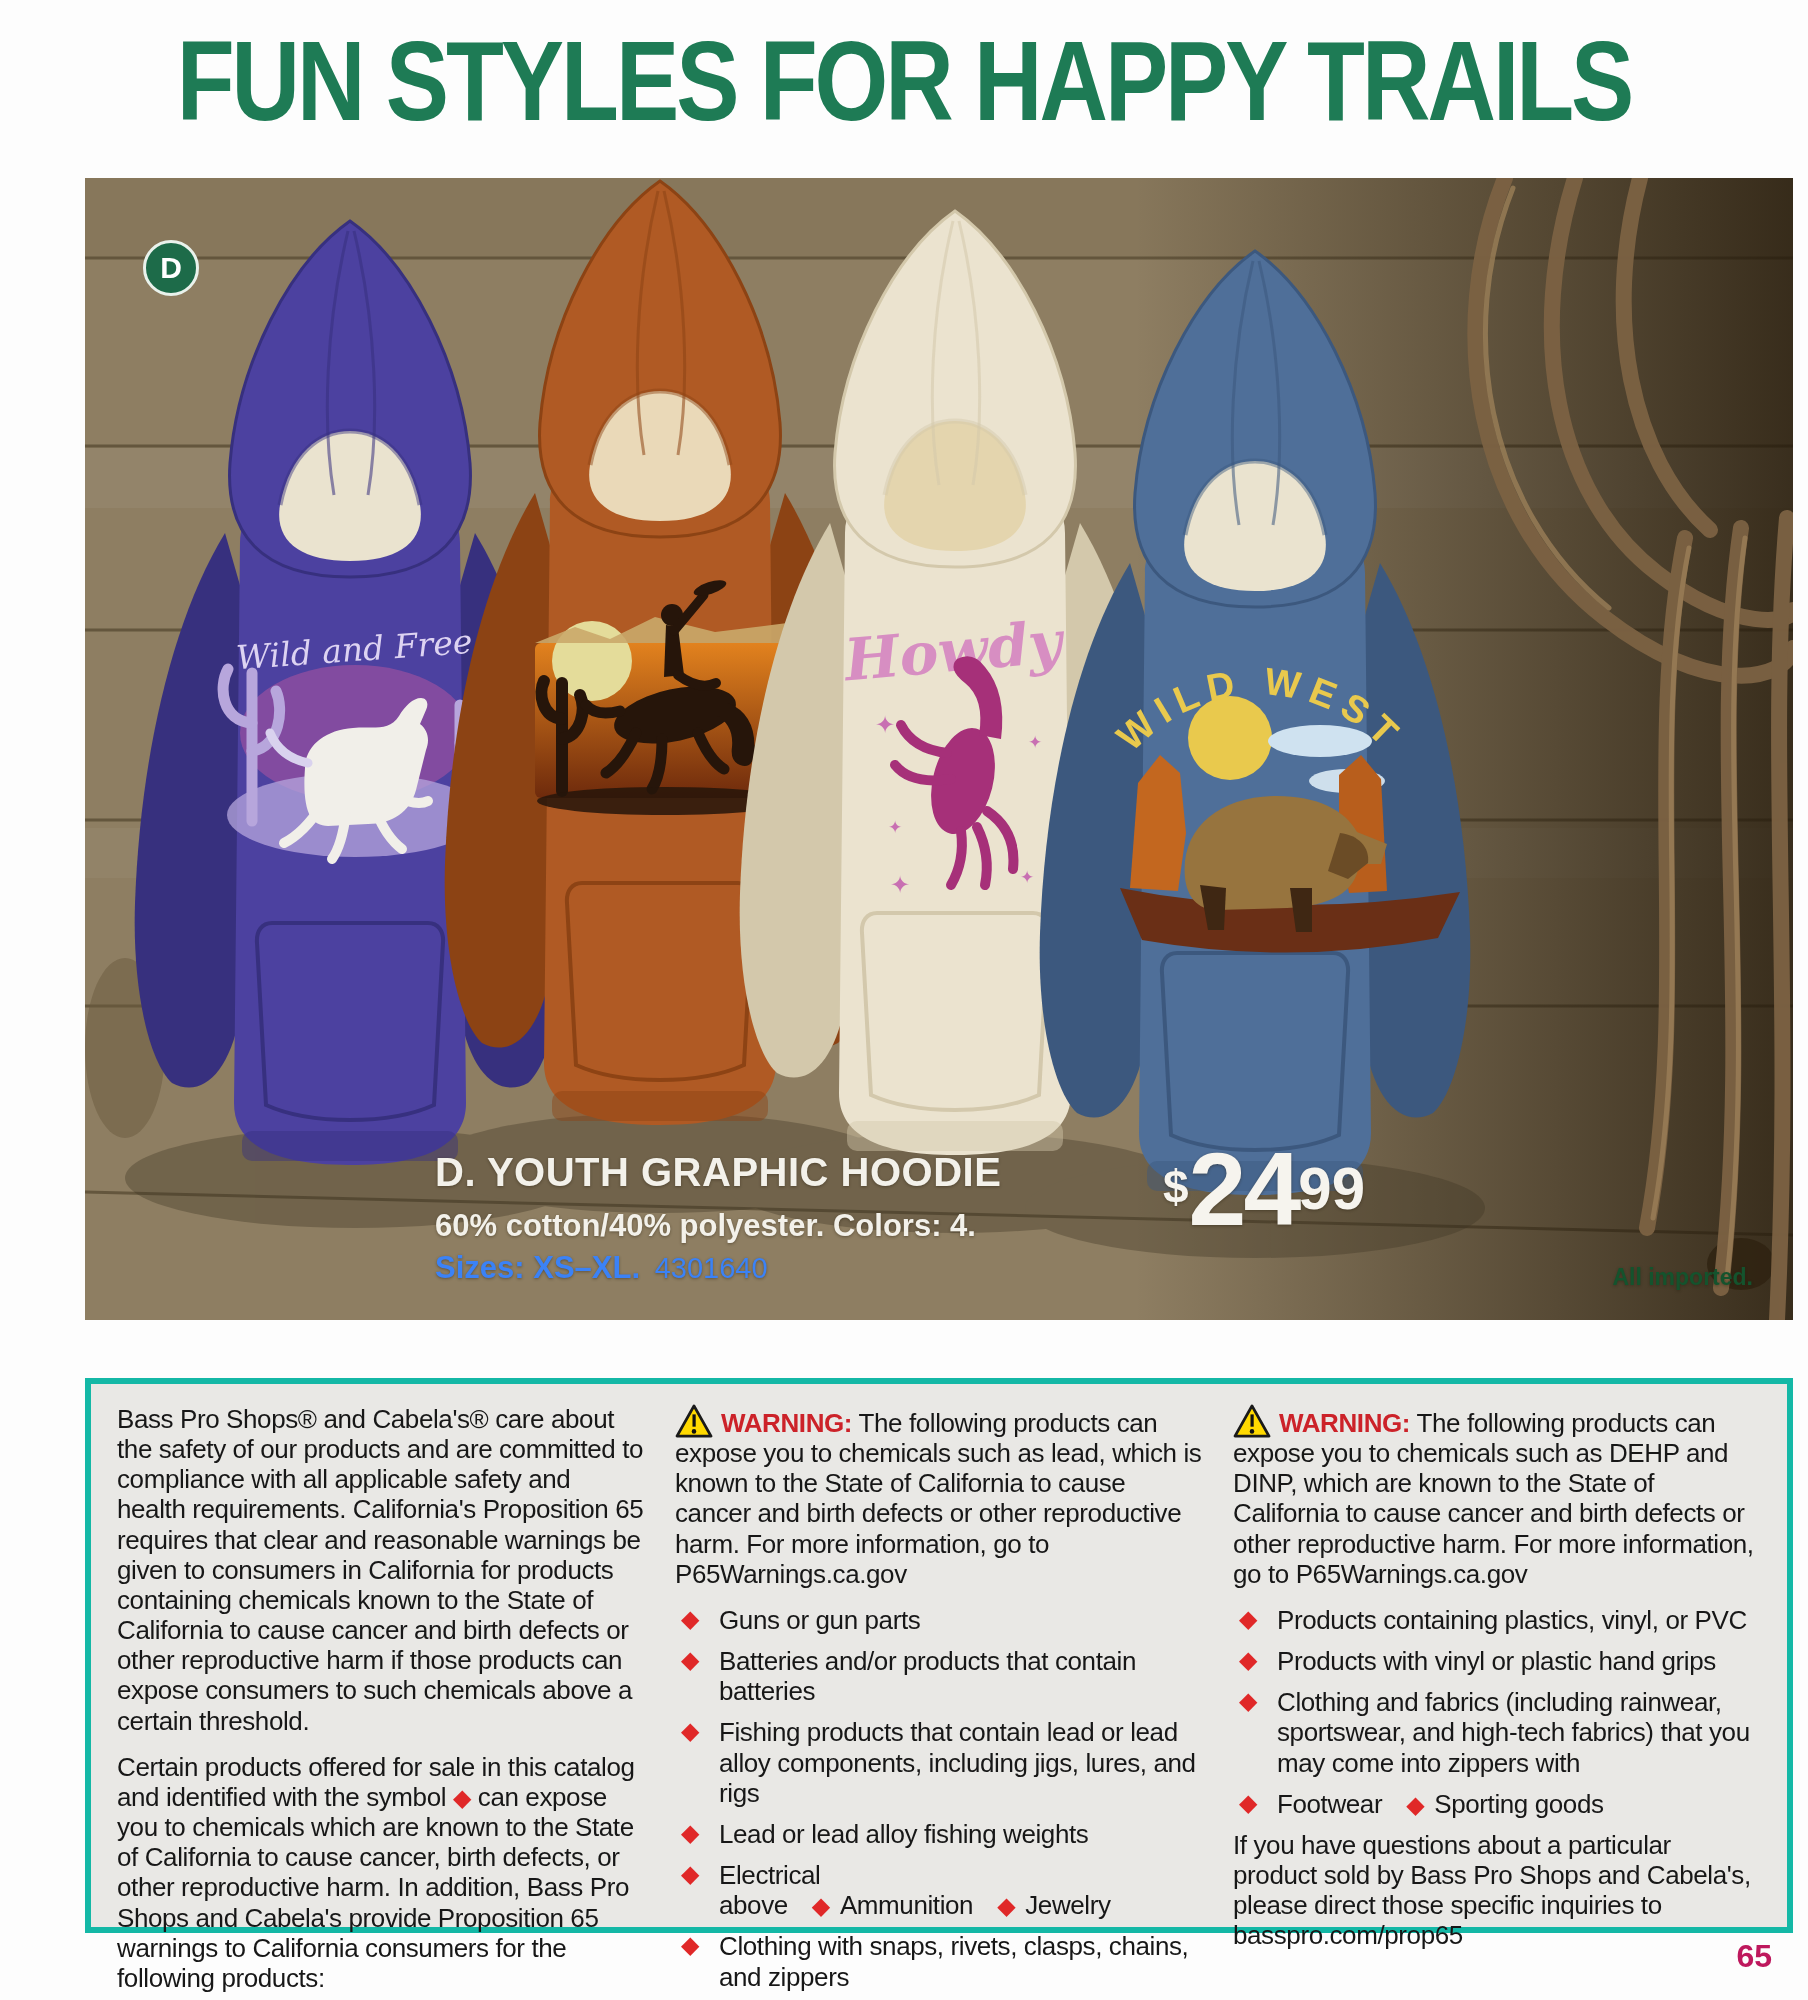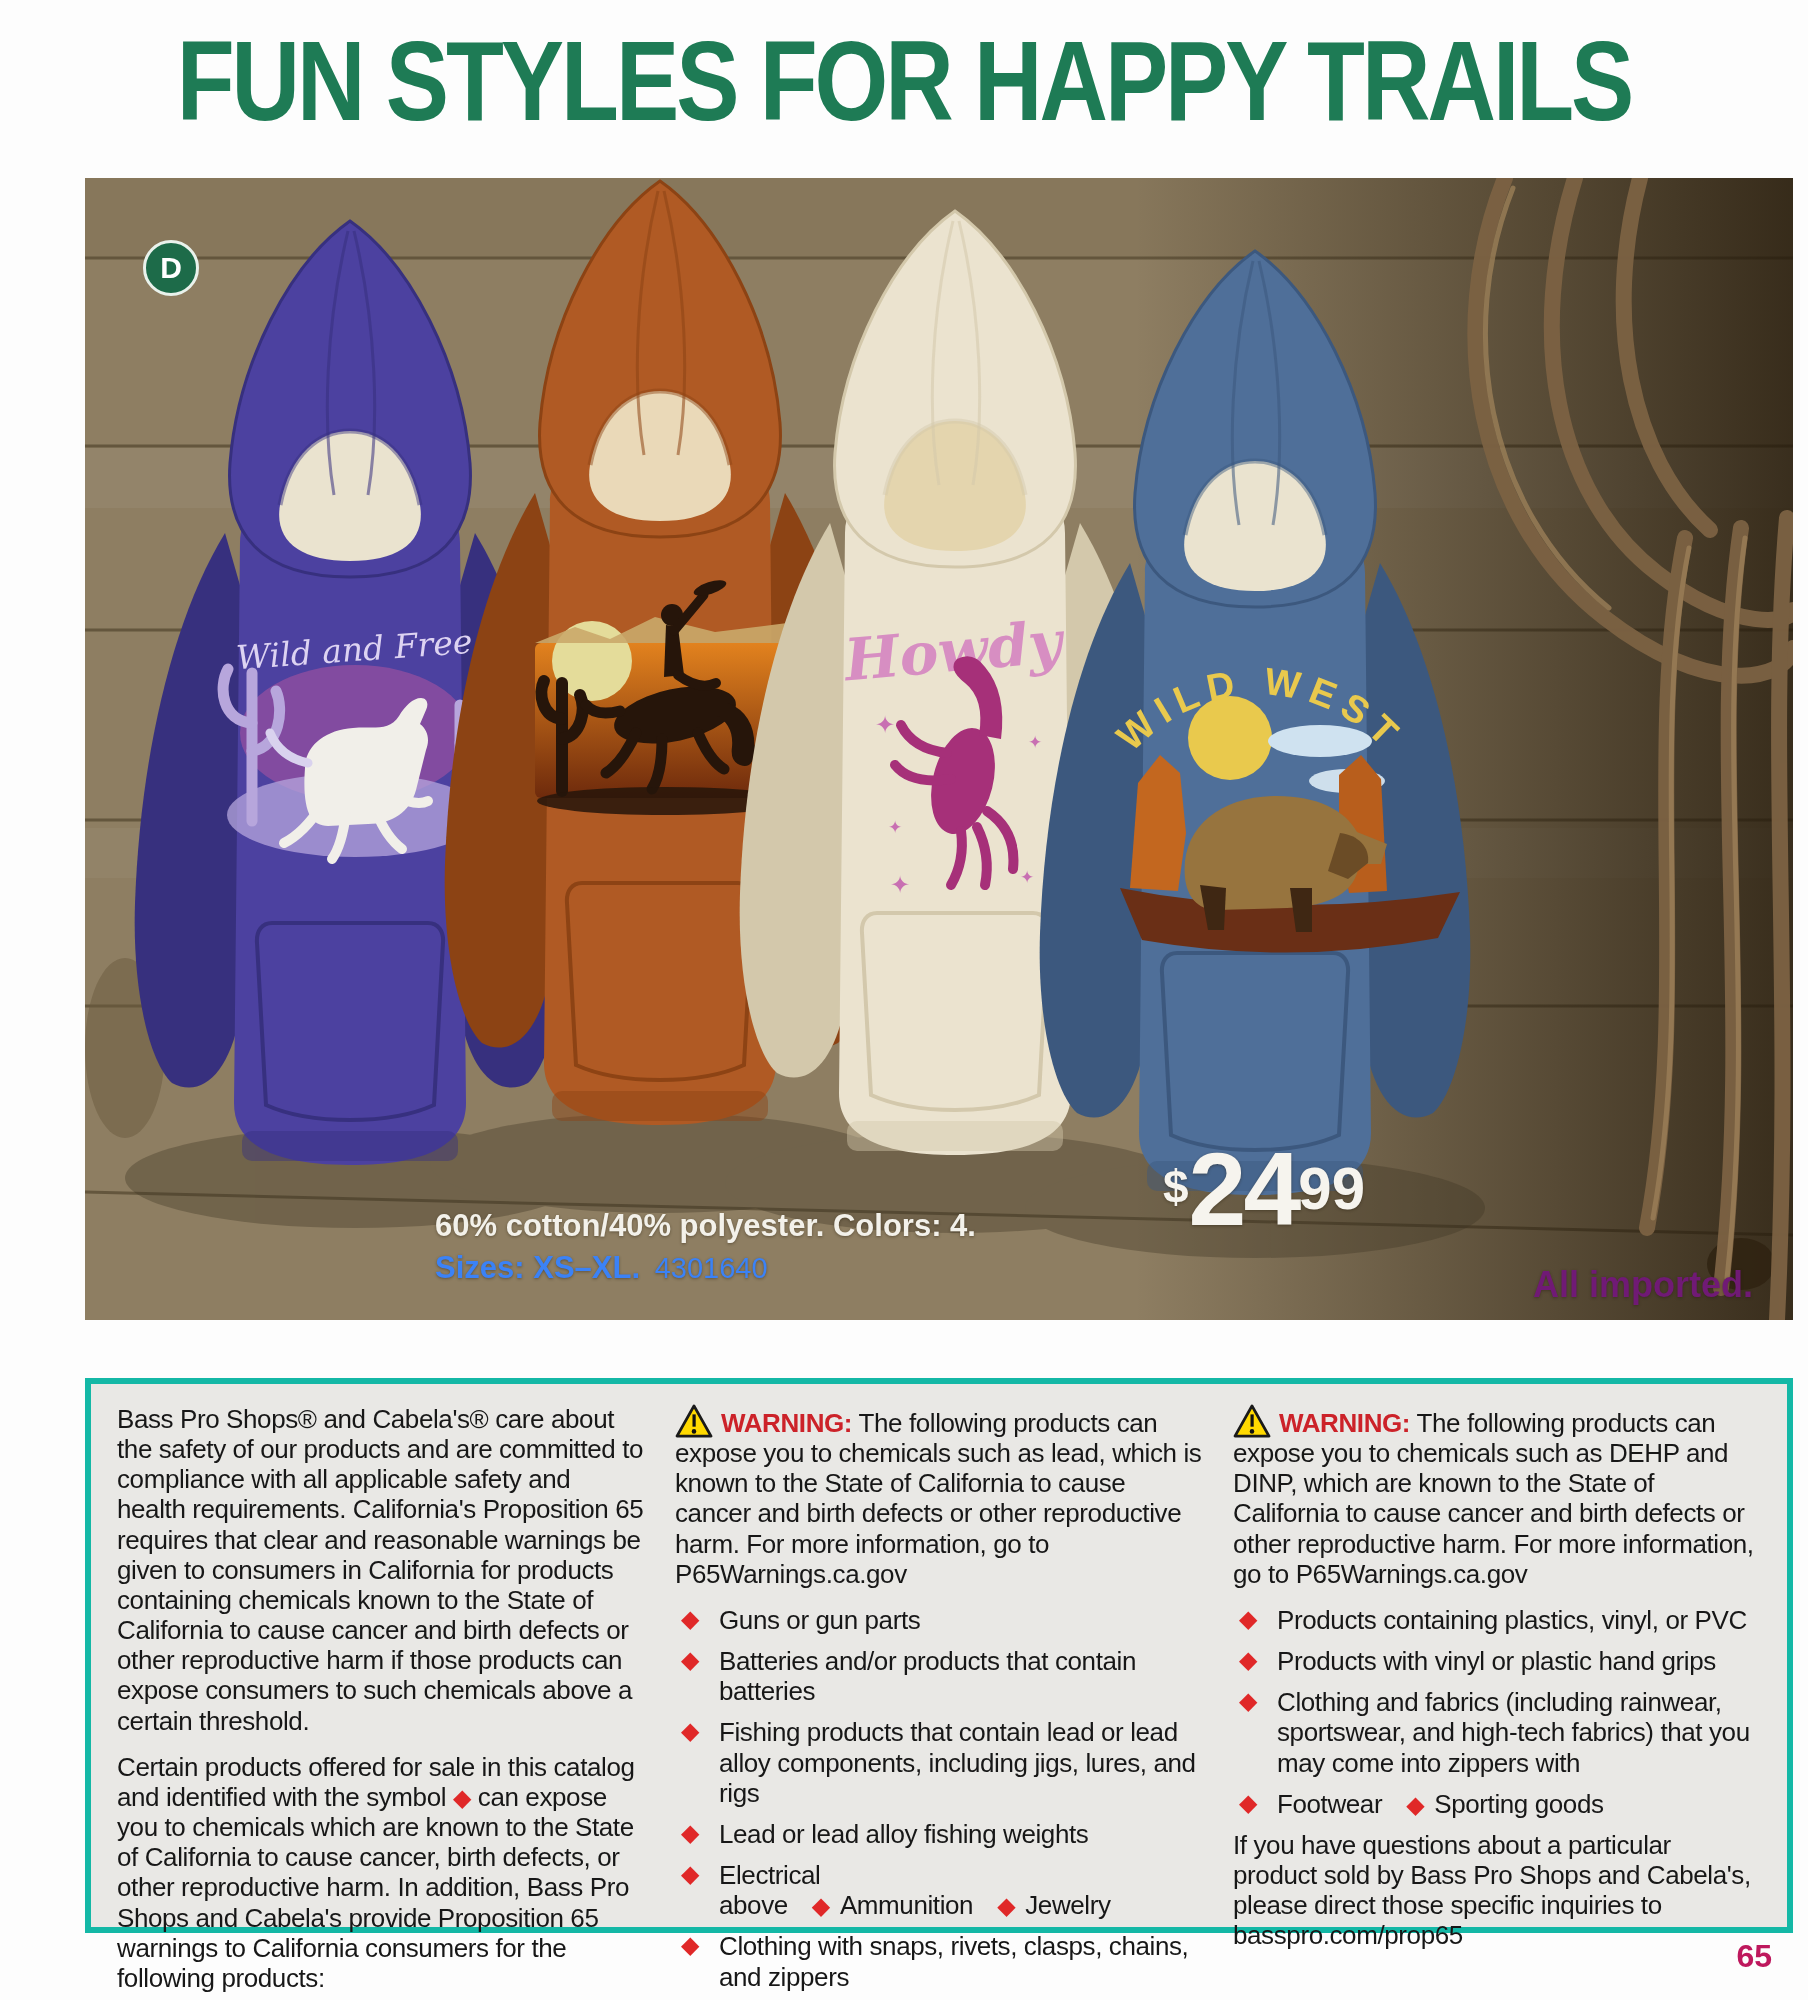"D. YOUTH GRAPHIC HOODIE" div.caption-name { html: none -> <div>D. YOUTH GRAPHIC HOODIE</div> }
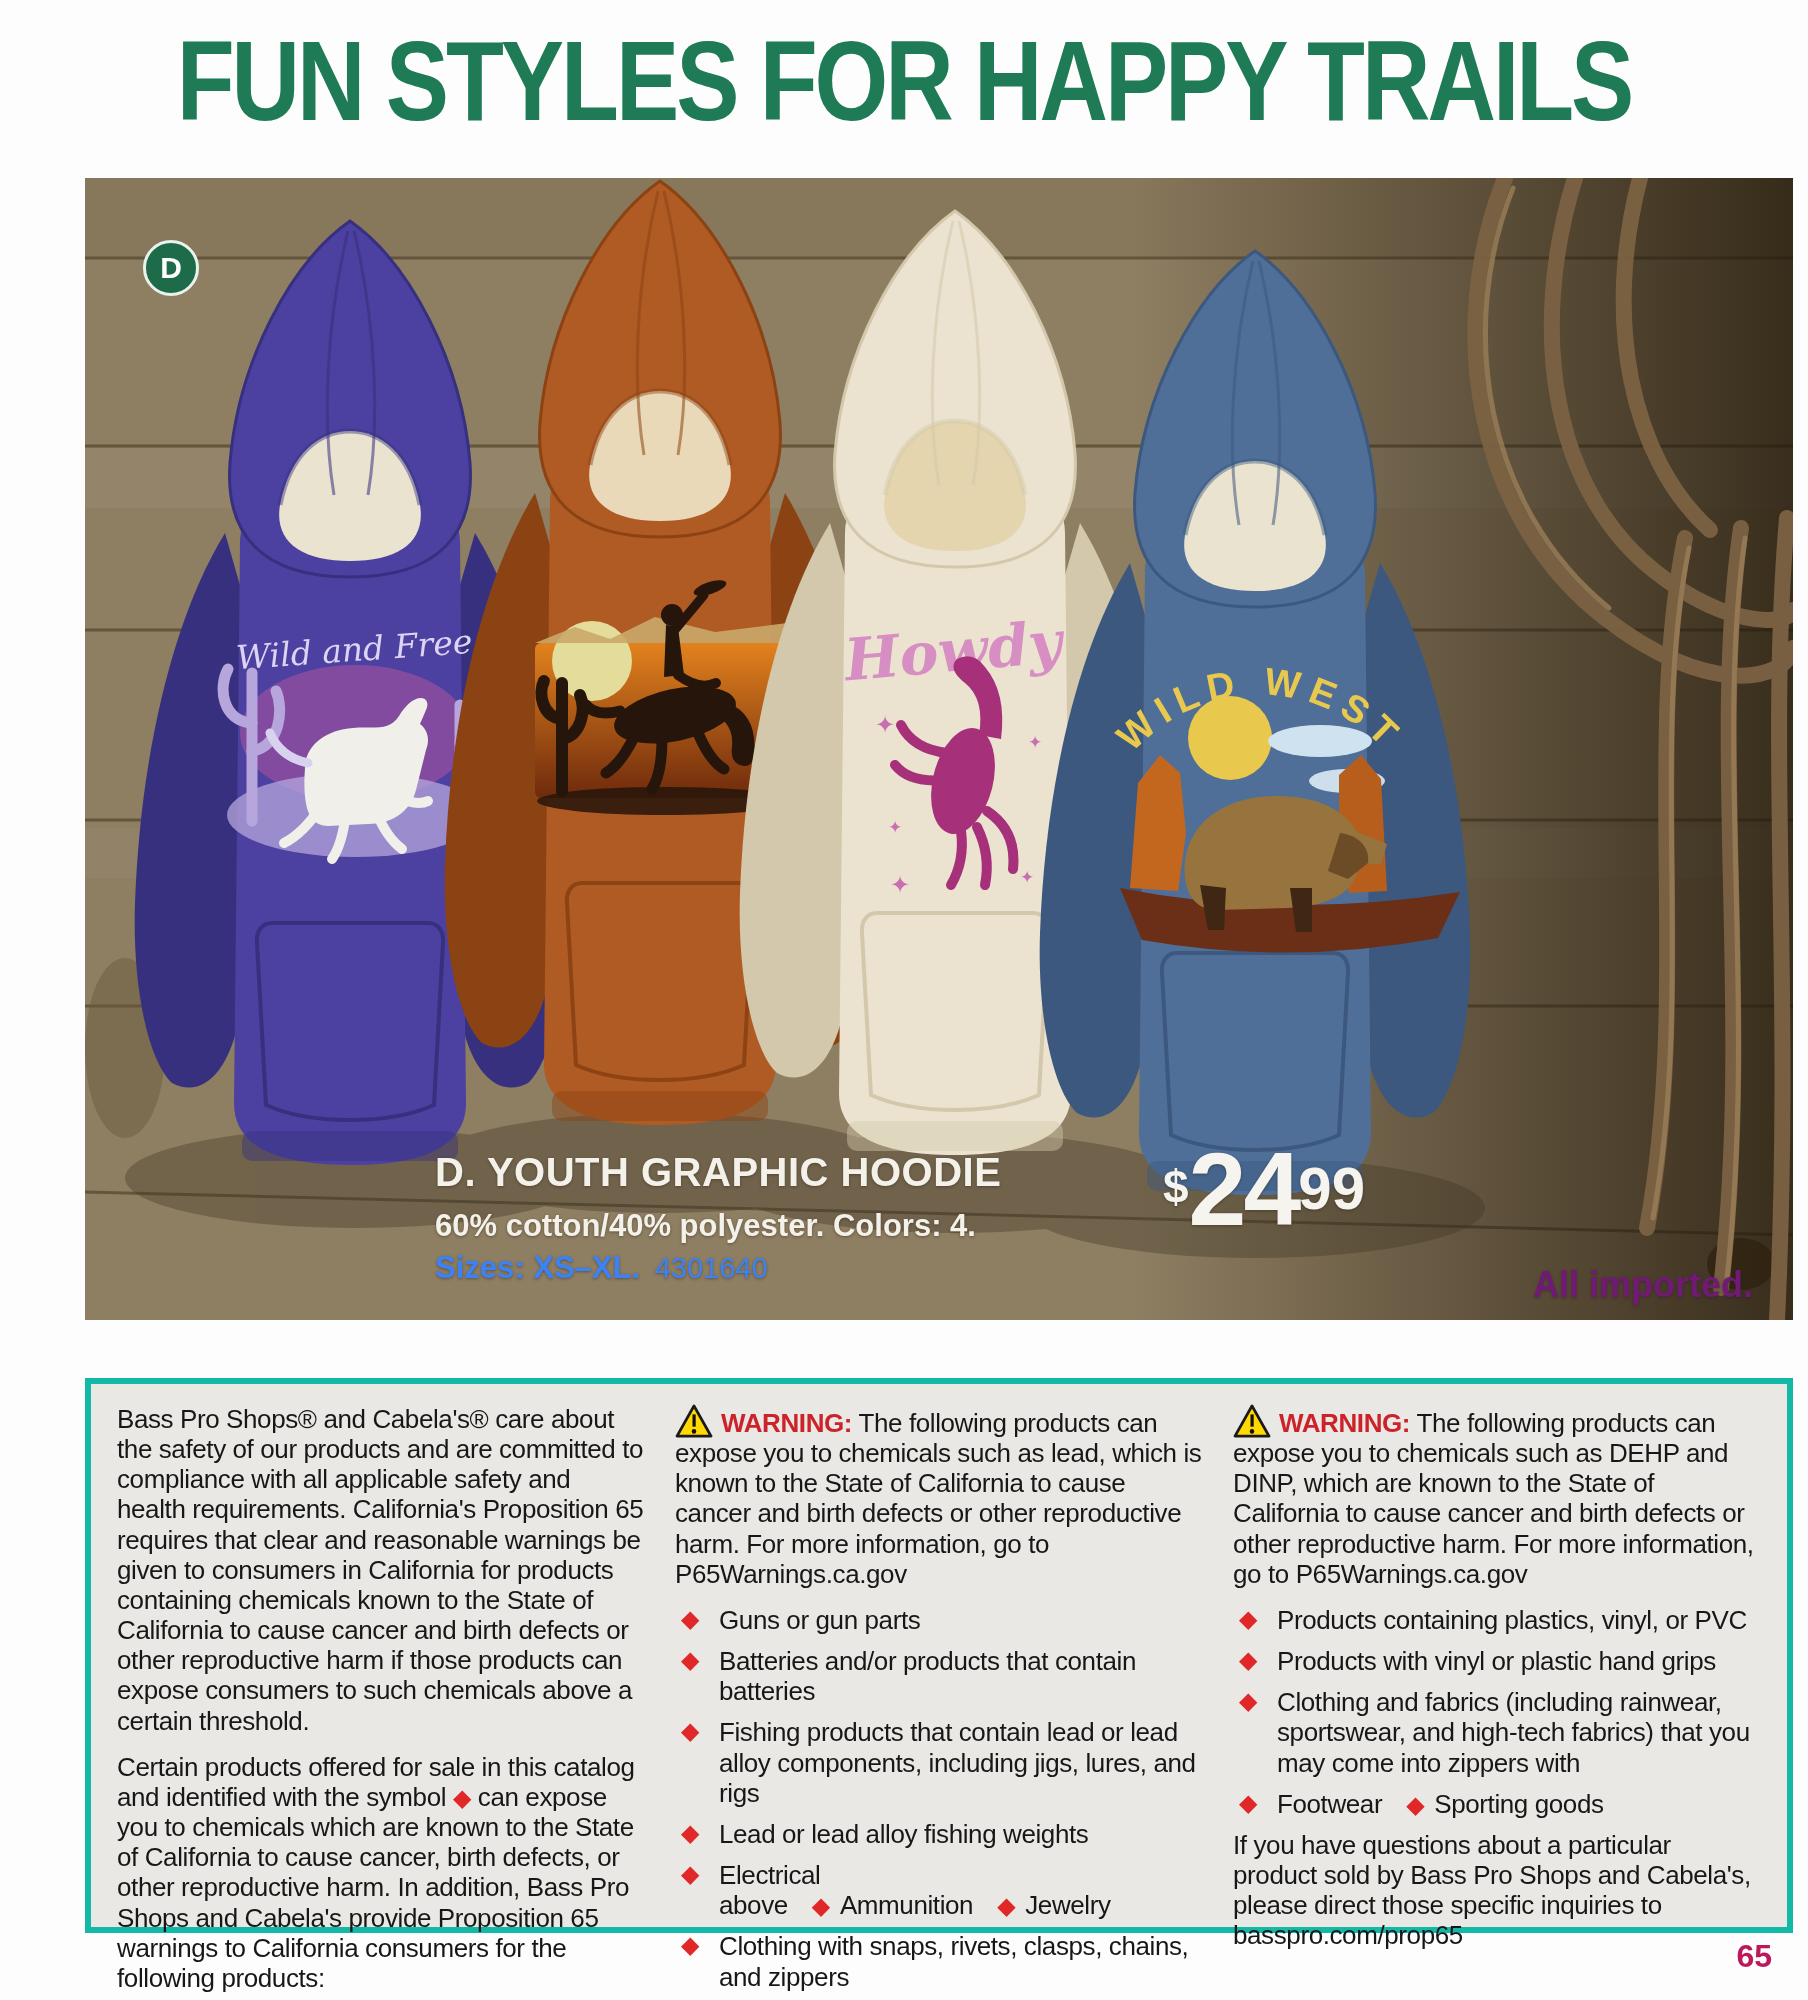"All imported." .imported { color: #701a75 -> #14532d; font-size: 36px -> 23px }
